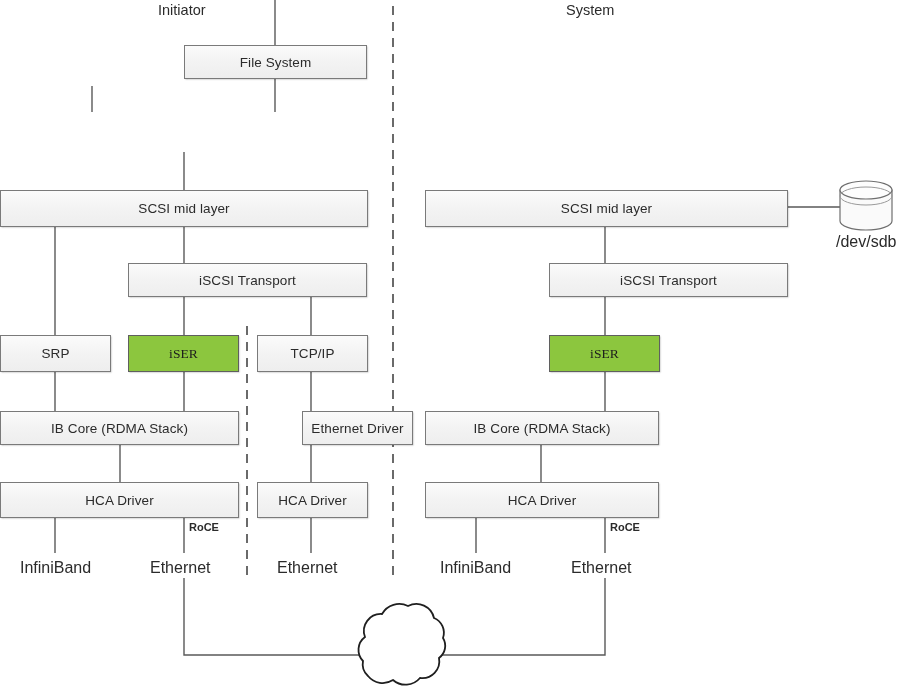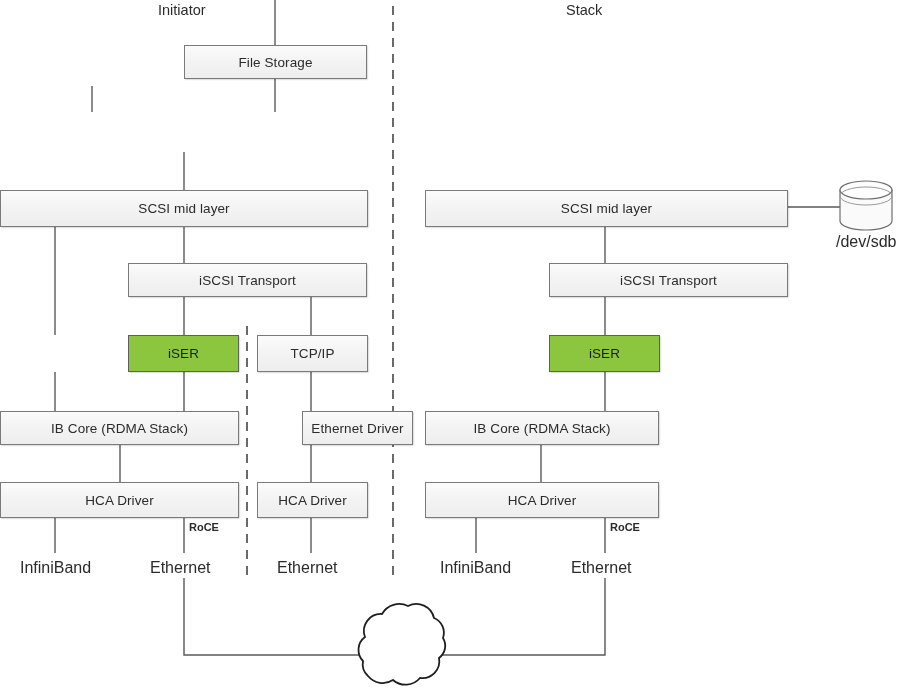"Stack" div.section-title { text: Stack -> System }
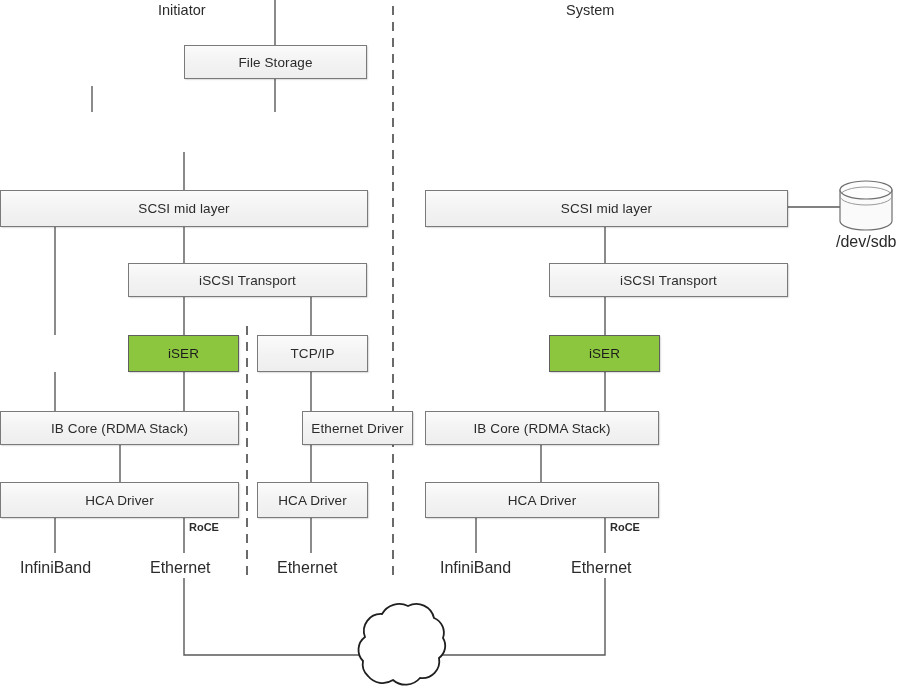"File Storage" span { text: Storage -> System }
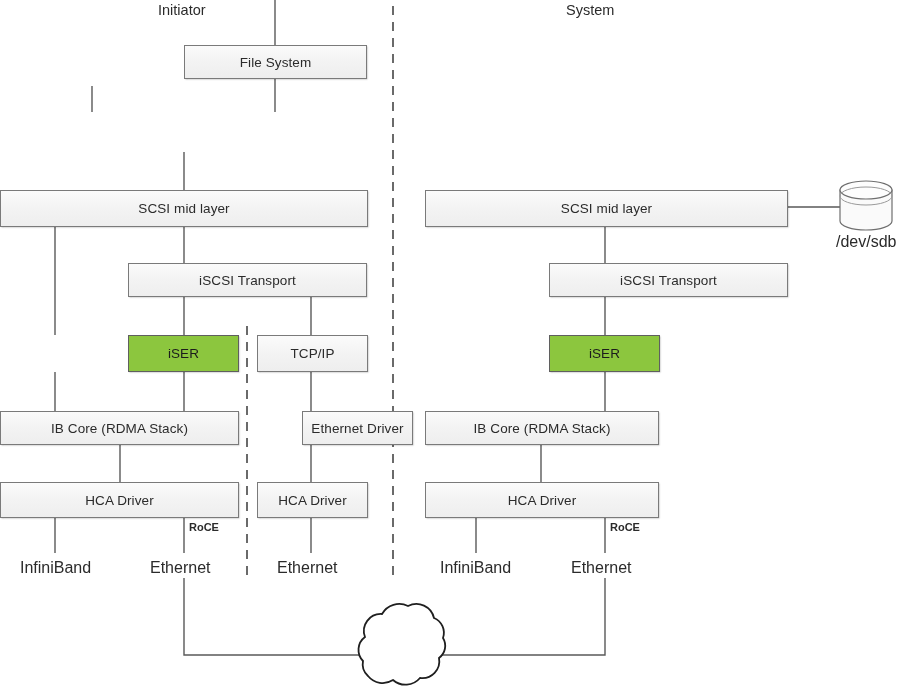"SRP" div.node { html: none -> <div> <span>SRP</span> </div> }
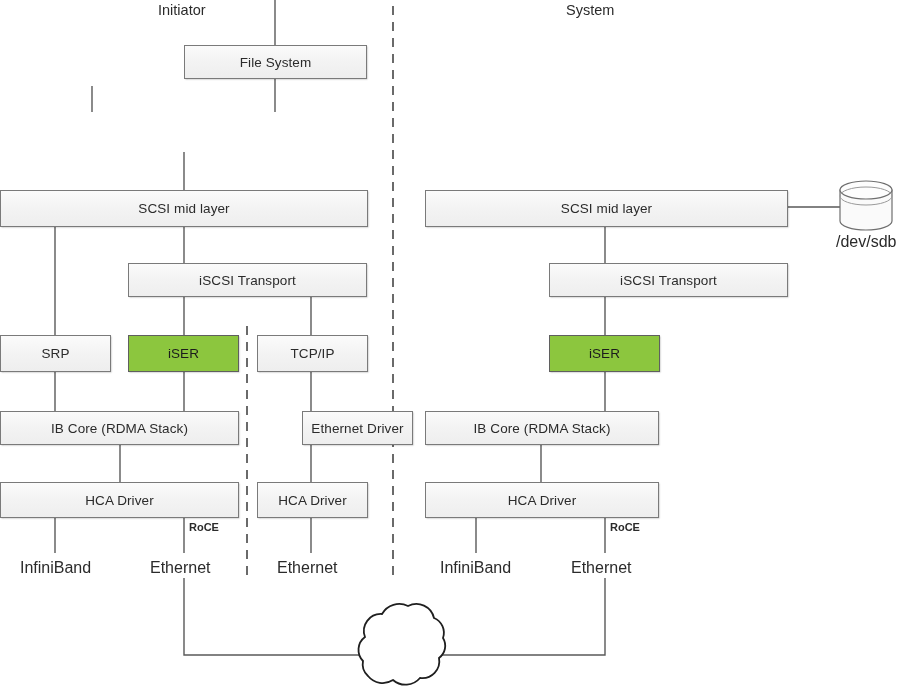"iSER" .node.green { font-family: none -> Liberation Serif, serif }
